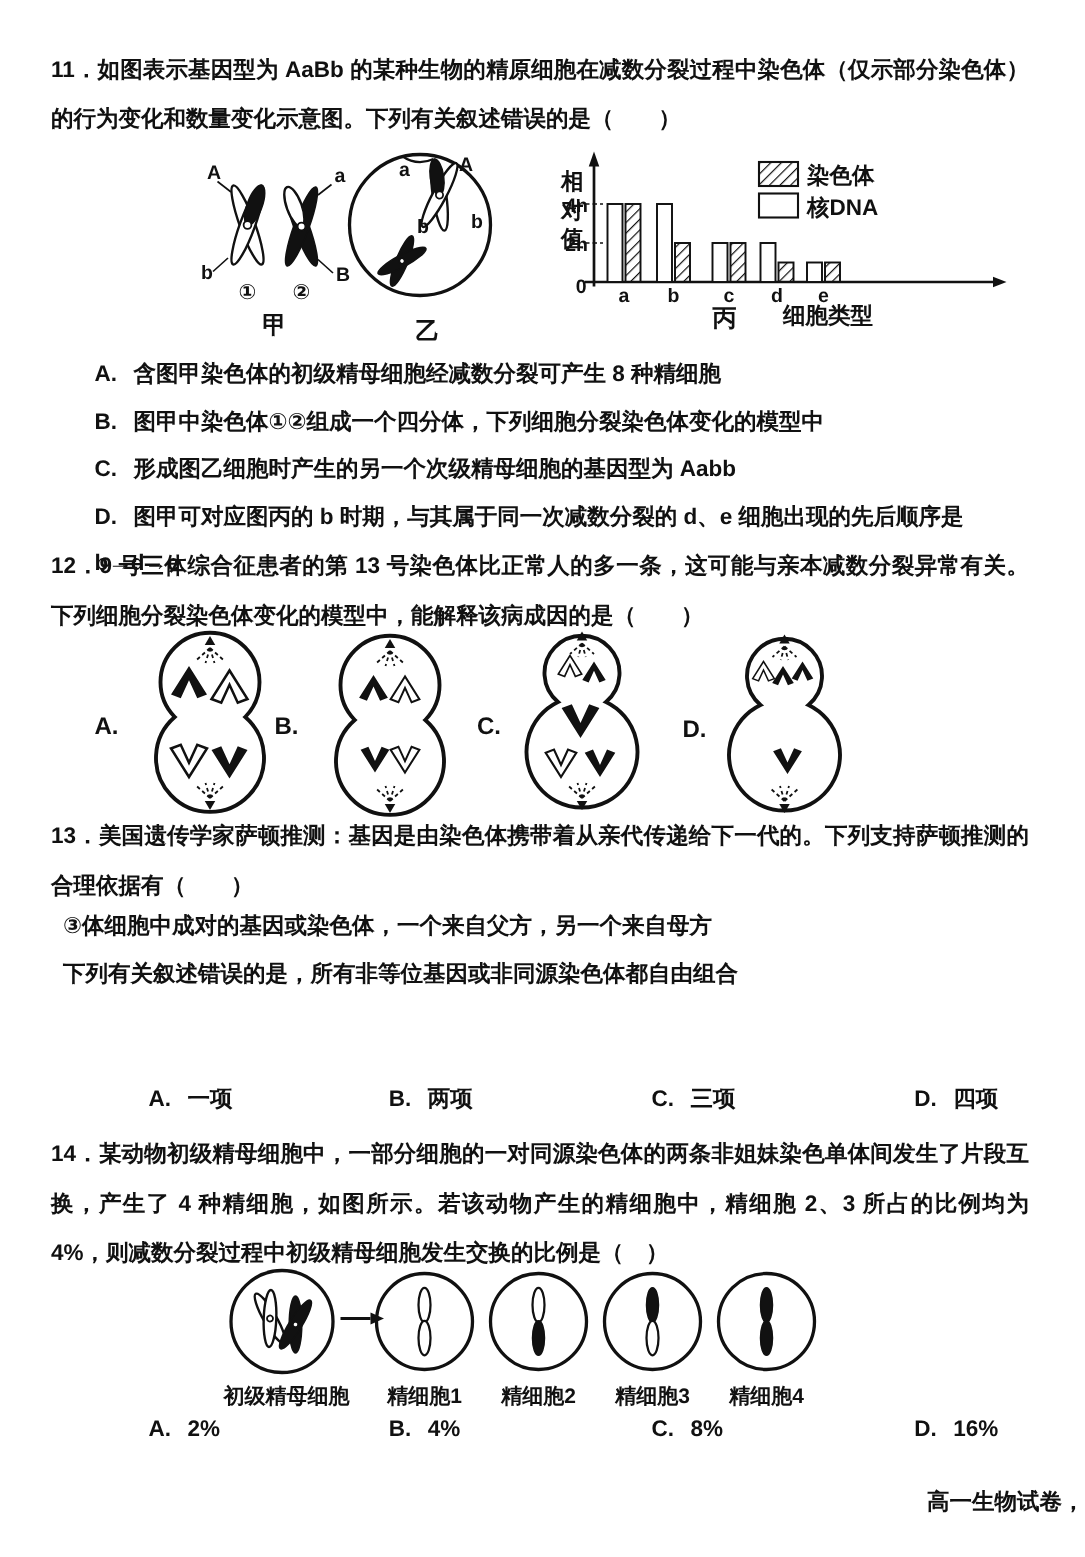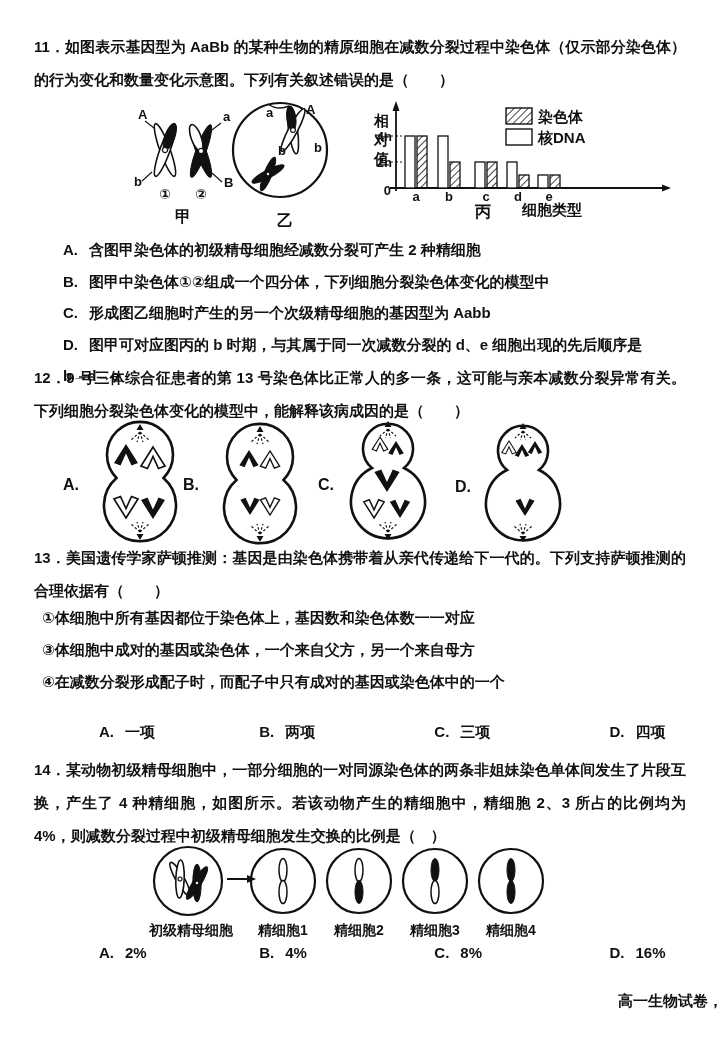"含图甲染色体的初级精母细胞经减数分裂可产生 2 种精细胞" span { text: 2 -> 8 }
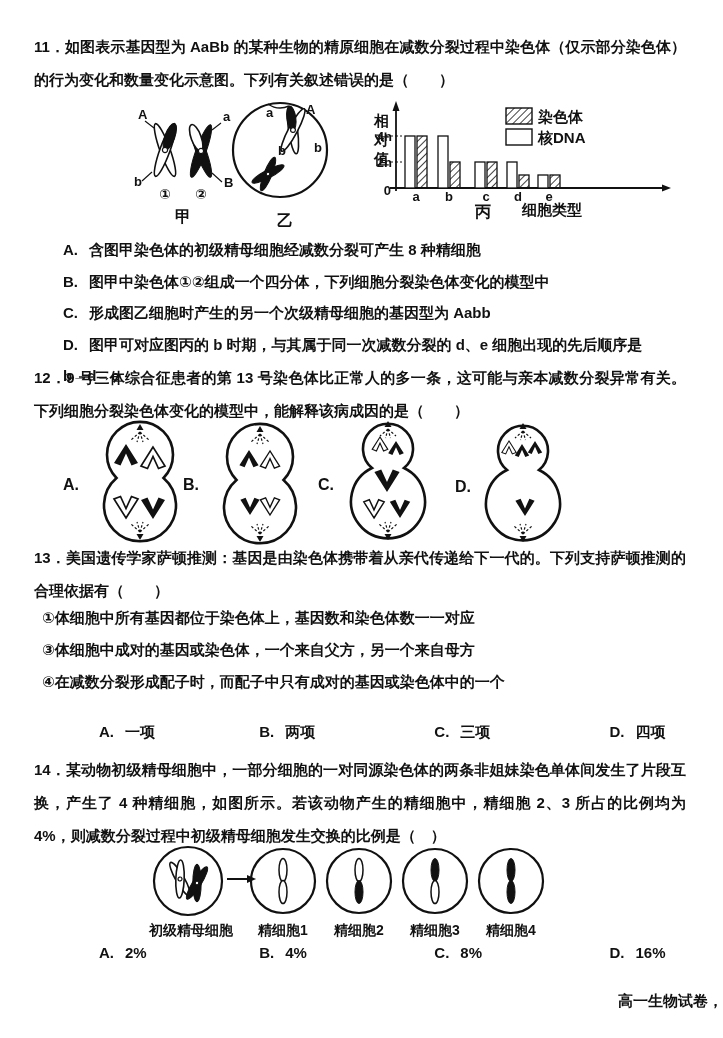"①体细胞中所有基因都位于染色体上，基因数和染色体数一一对应" div.item-line { html: <div>①体细胞中所有基因都位于染色体上，基因数和染色体数一一对应</div> -> none }
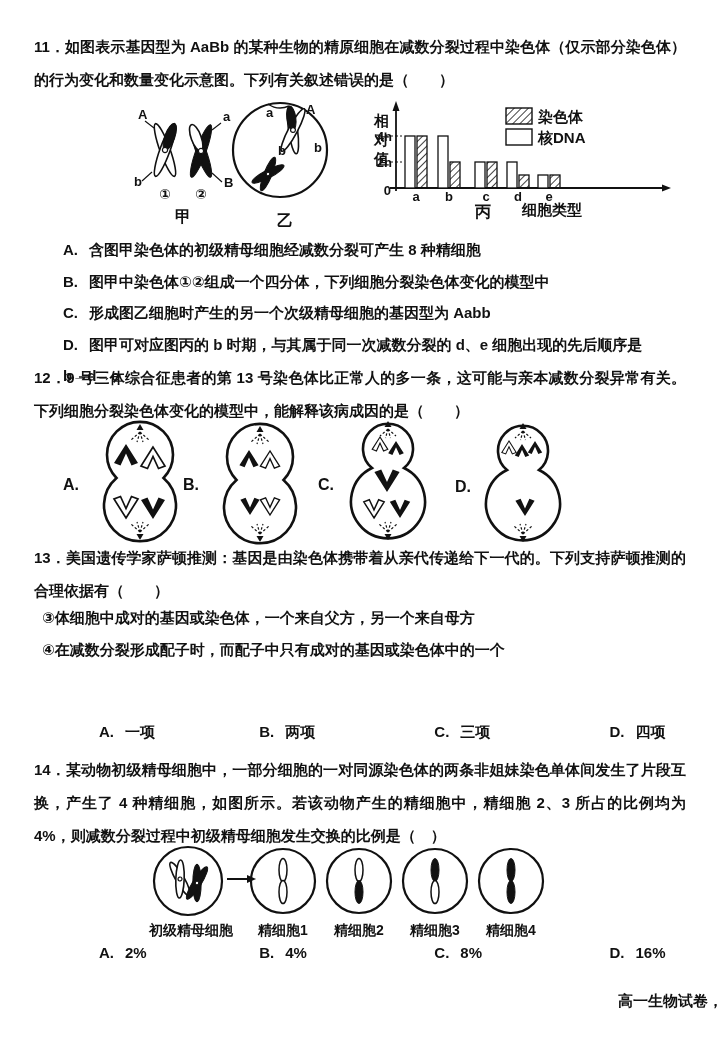"④在减数分裂形成配子时，而配子中只有成对的基因或染色体中的一个" div.item-line { text: ④在减数分裂形成配子时，而配子中只有成对的基因或染色体中的一个 -> 下列有关叙述错误的是，所有非等位基因或非同源染色体都自由组合 }
